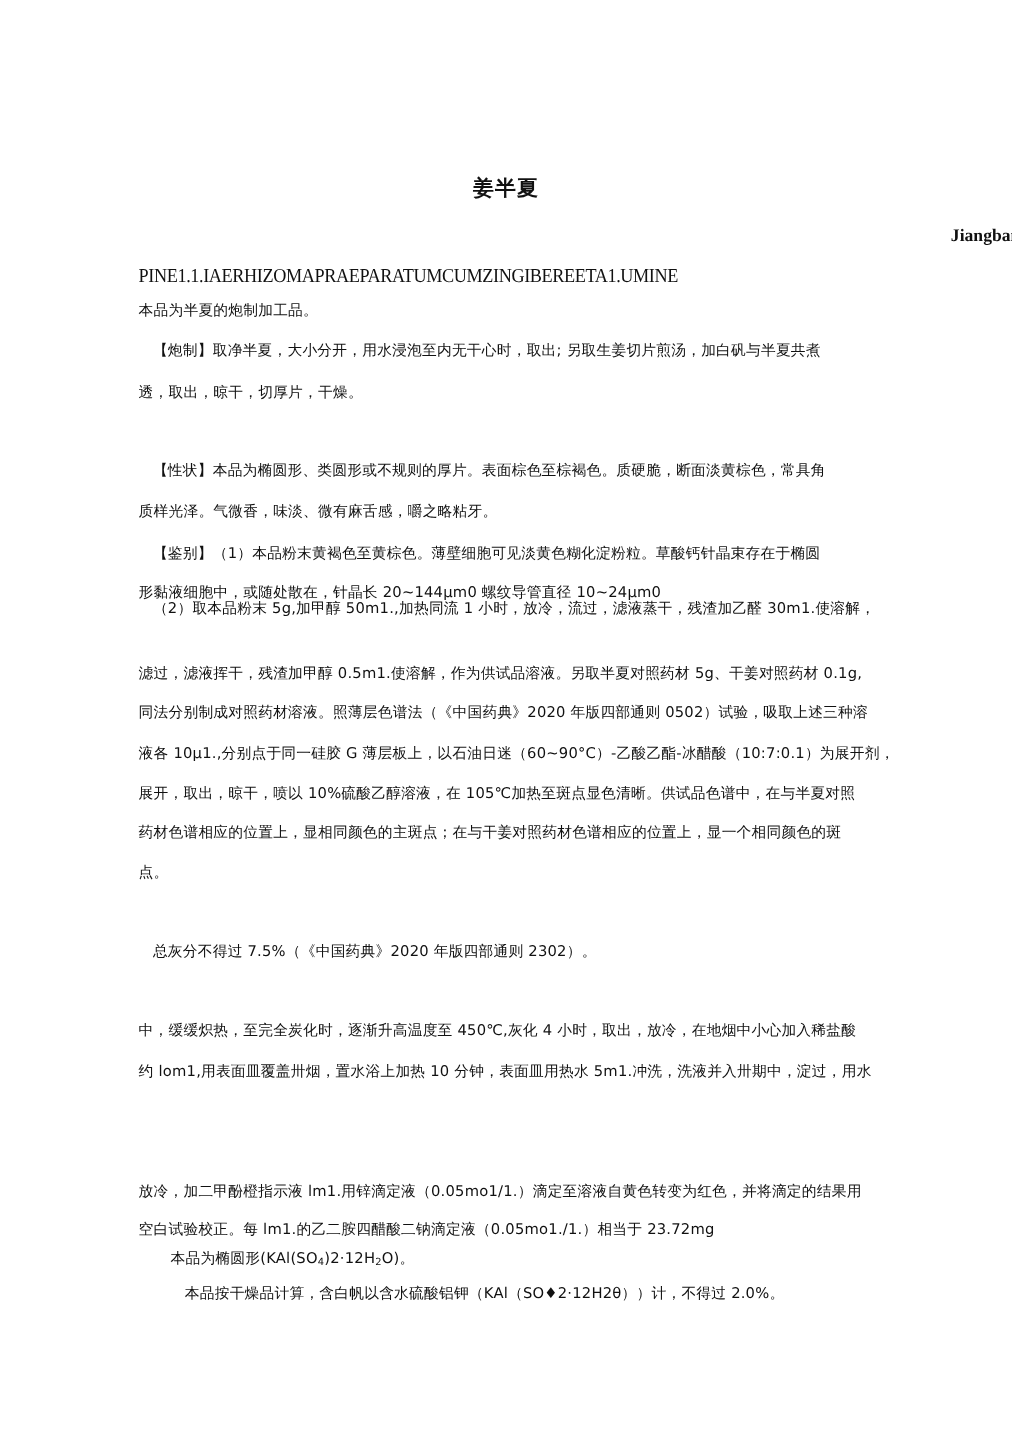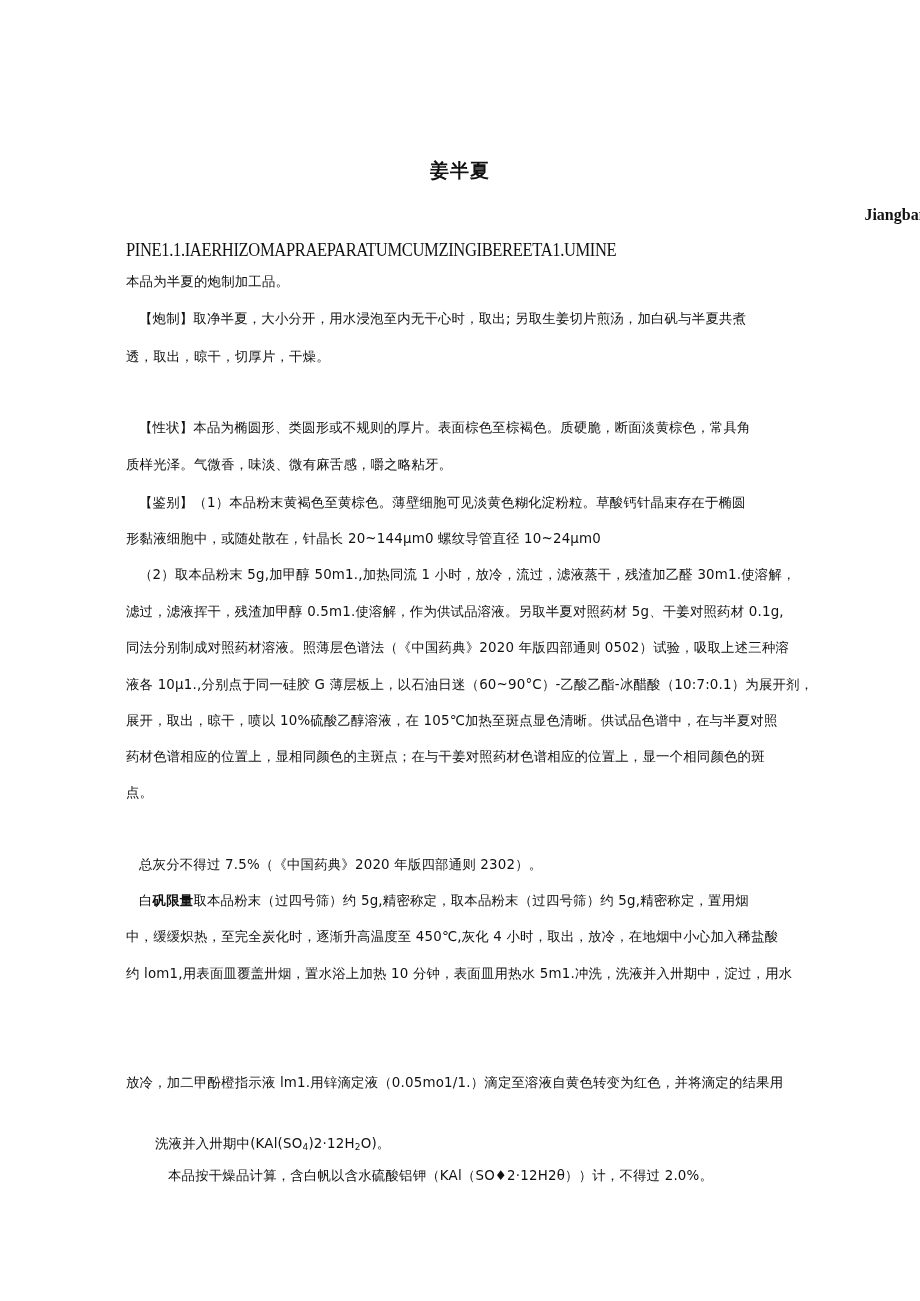"（2）取本品粉末 5g,加甲醇 50m1.,加热同流 1" div.line { top: 530px -> 508px }
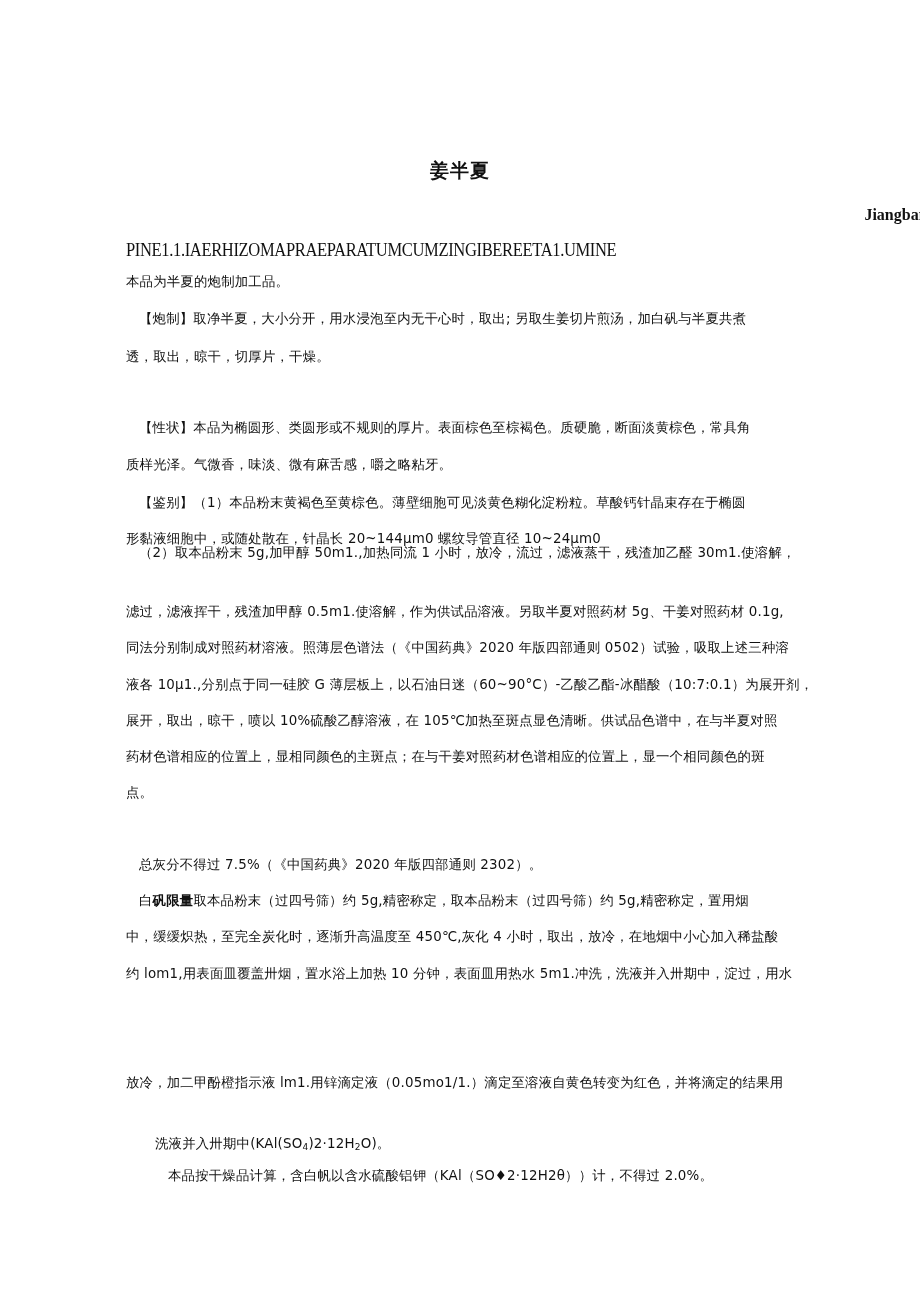"白矾限量取本品粉末（过四号筛）约 5g,精密称定，取本品粉末（过四号筛）约" div.line { html: <div> <span>白</span><span>矾限量</span><span>取本品粉末（过四号筛）约 5g,精密称定，取本品粉末（过四号筛）约 5g,精密称定，置用烟</span> </div> -> none }
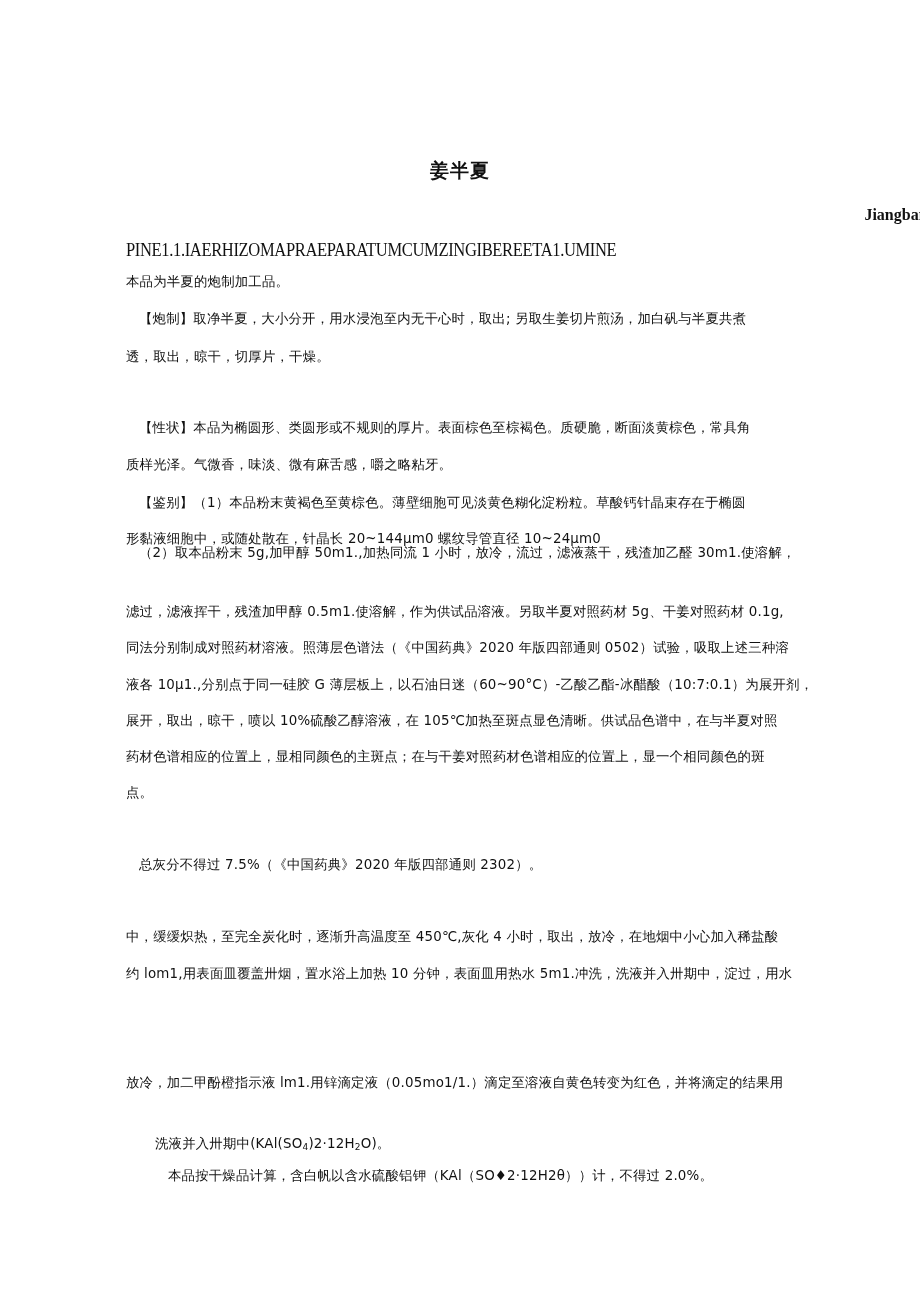"空白试验校正。每" div.line { html: none -> <div>空白试验校正。每 lm1.的乙二胺四醋酸二钠滴定液（0.05mo1./1.）相当于 23.72mg</div> }
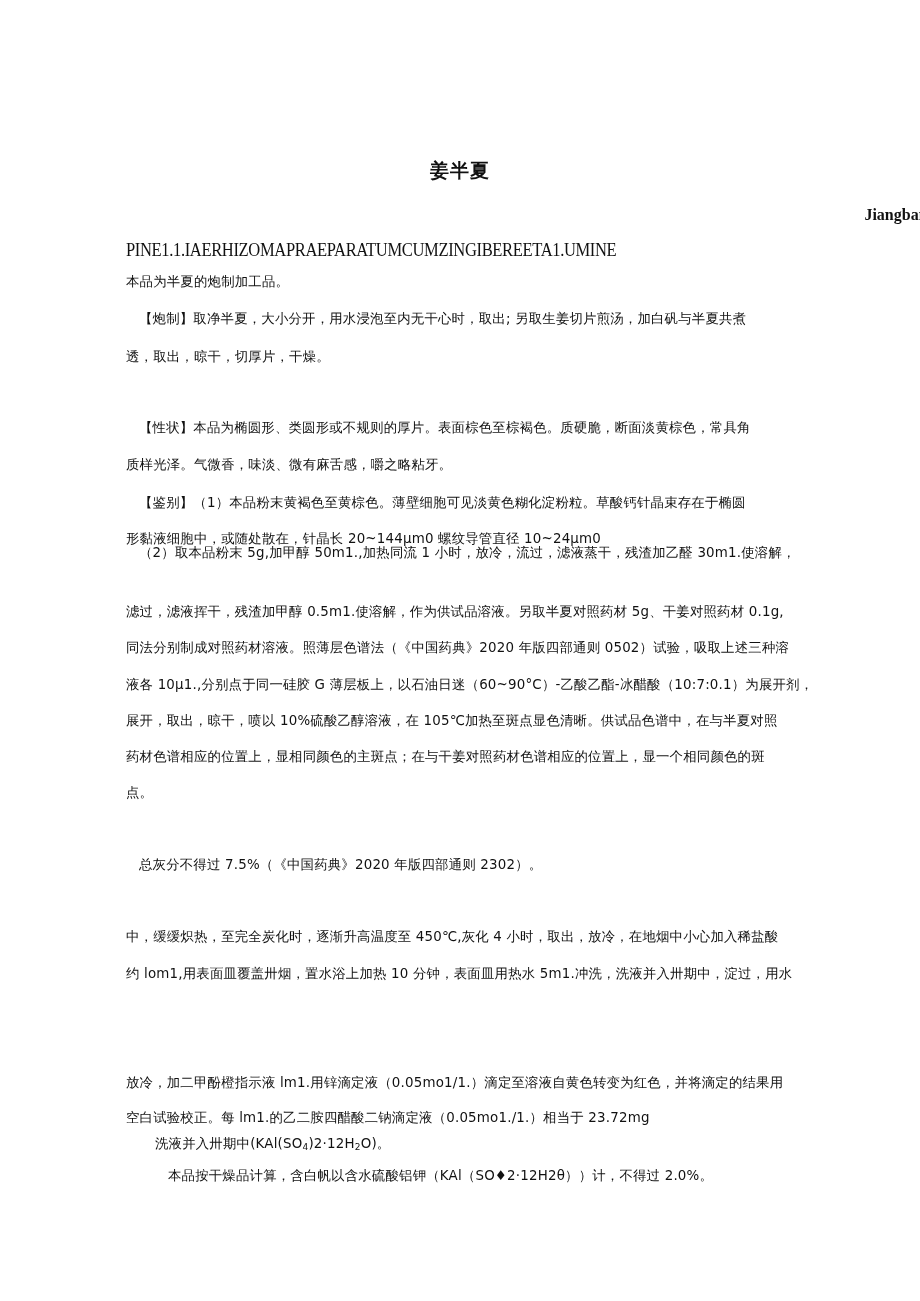"洗液并入卅期中(KAl(SO" span { text: 洗液并入卅期中 -> 本品为椭圆形 }
